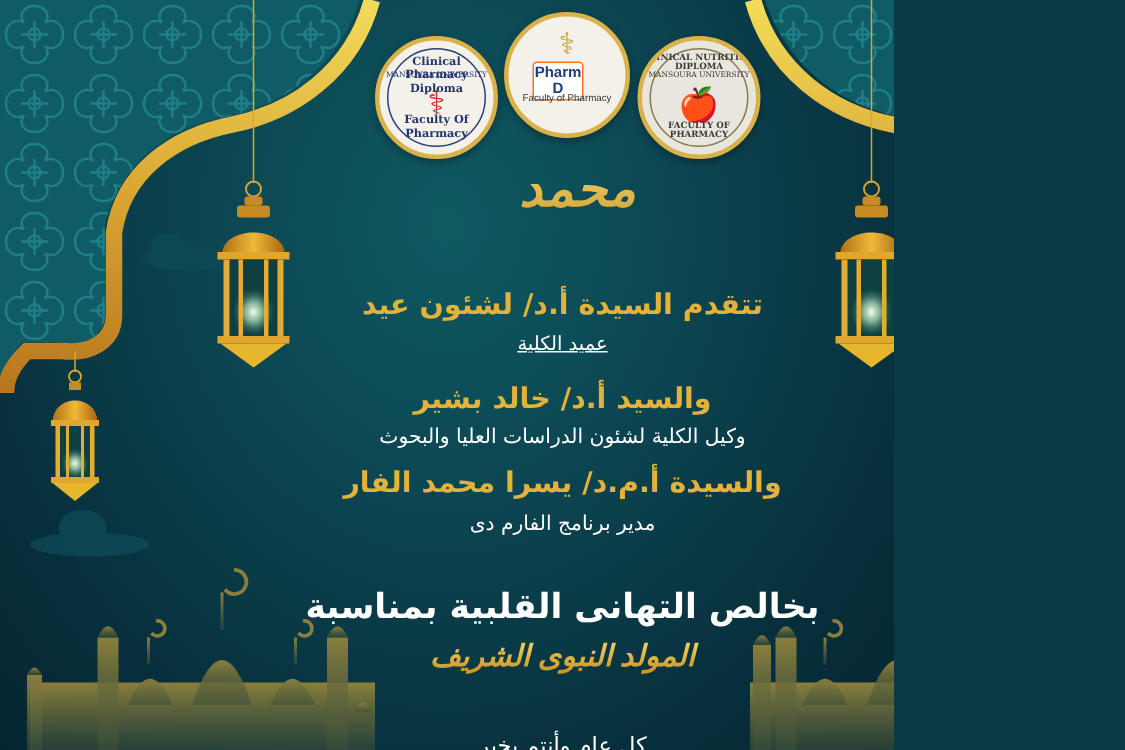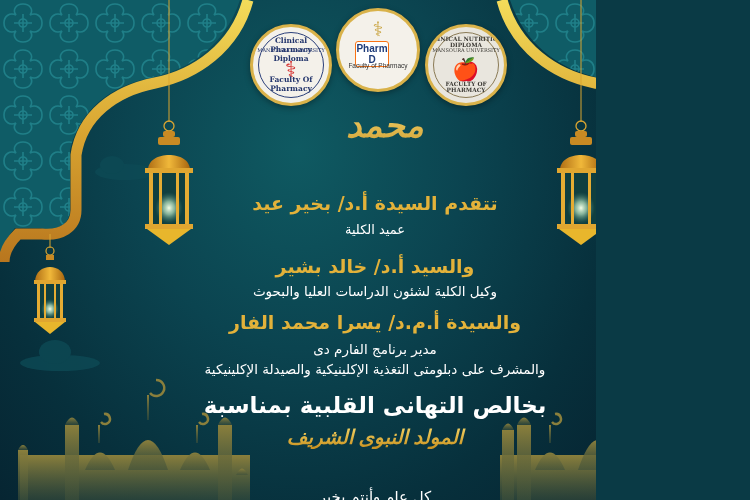"تتقدم السيدة أ.د/ بخير عيد" div.text-block { text: بخير -> لشئون }
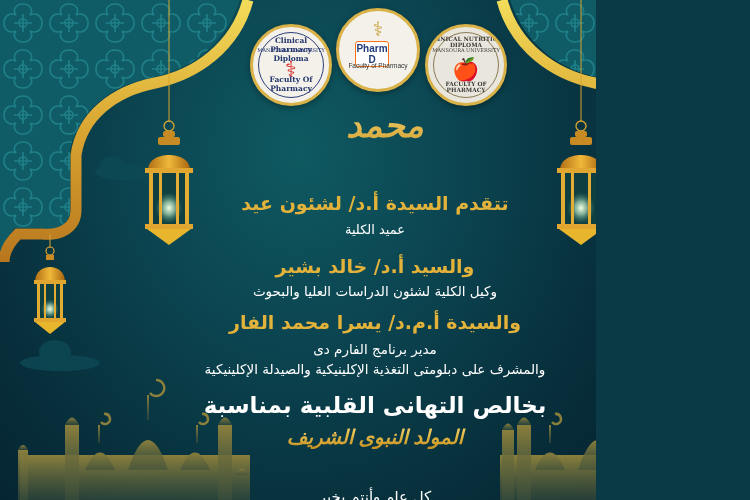"عميد الكلية" .t1s { text-decoration: none -> underline }
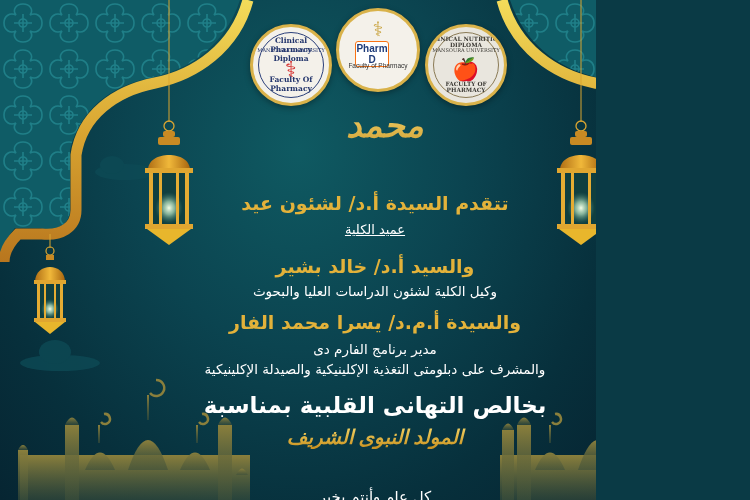"والمشرف على دبلومتى التغذية الإكلينيكية" div.text-block { html: <div>والمشرف على دبلومتى التغذية الإكلينيكية والصيدلة الإكلينيكية</div> -> none }
